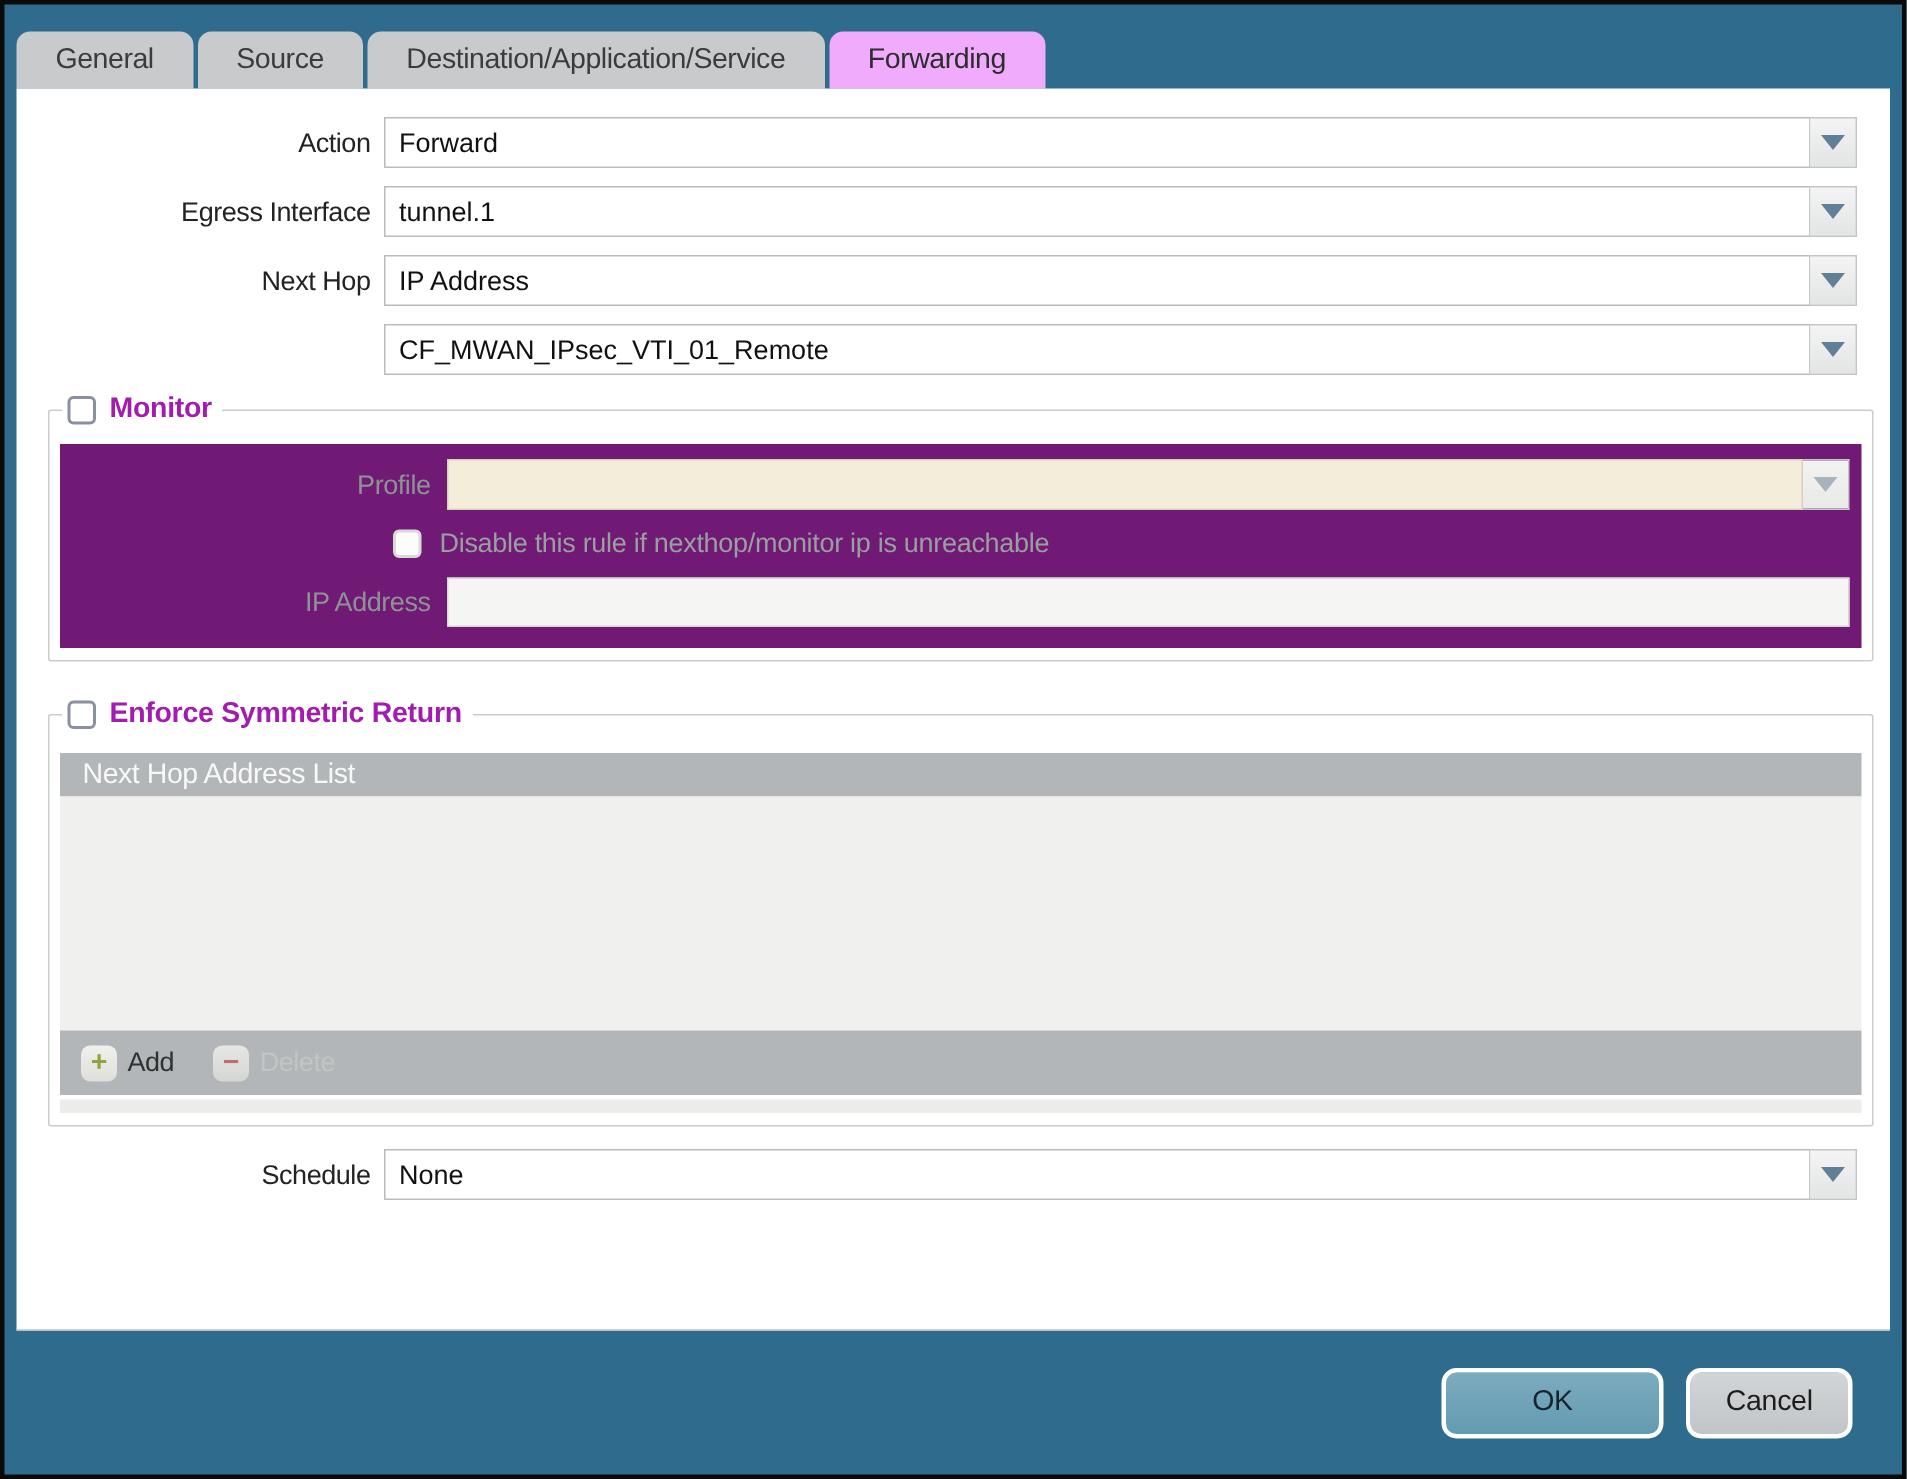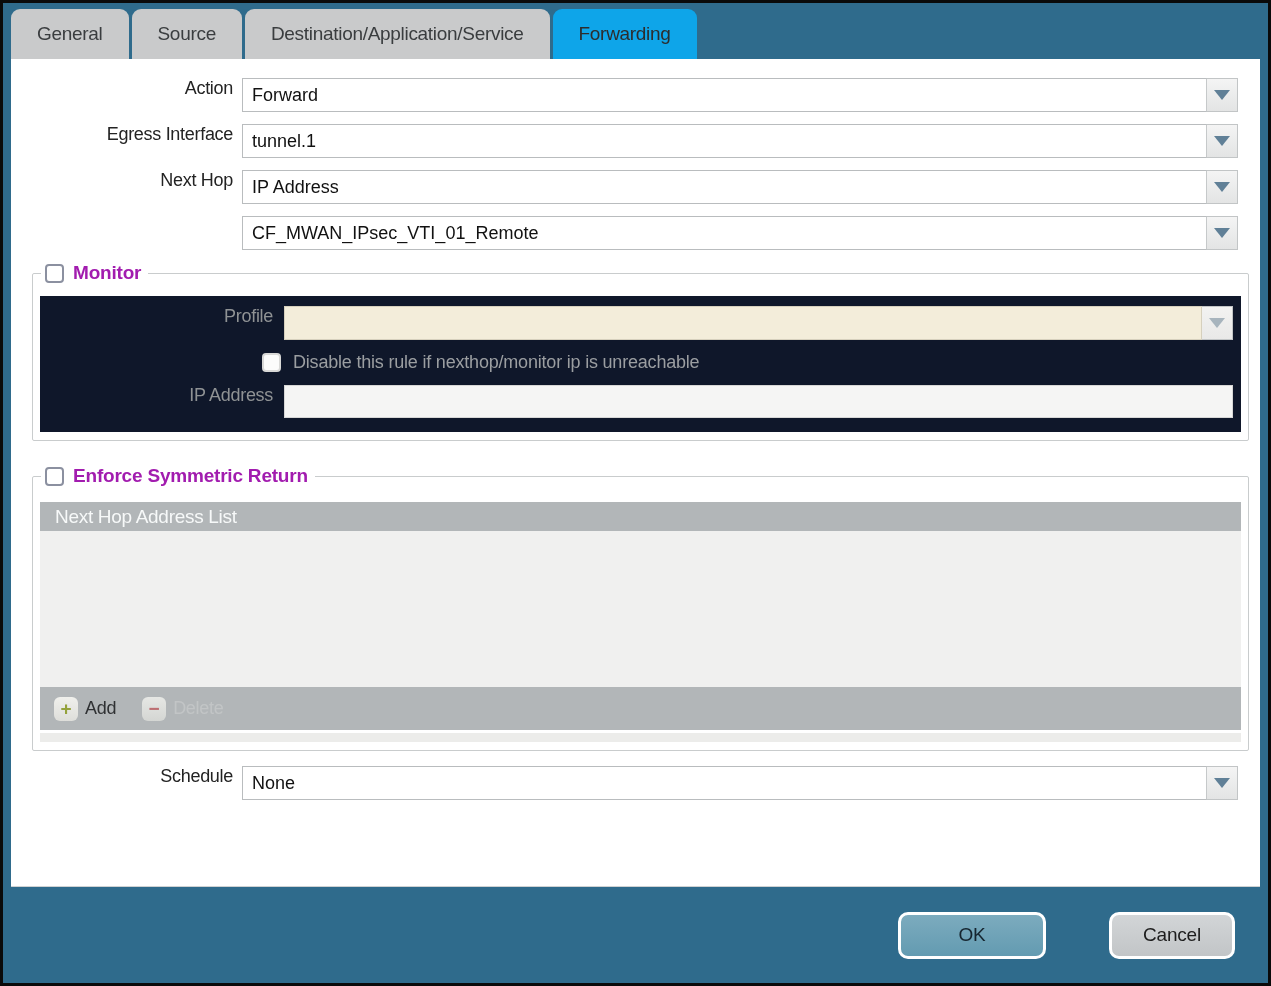"General" .tab { height: 50px -> 38px }
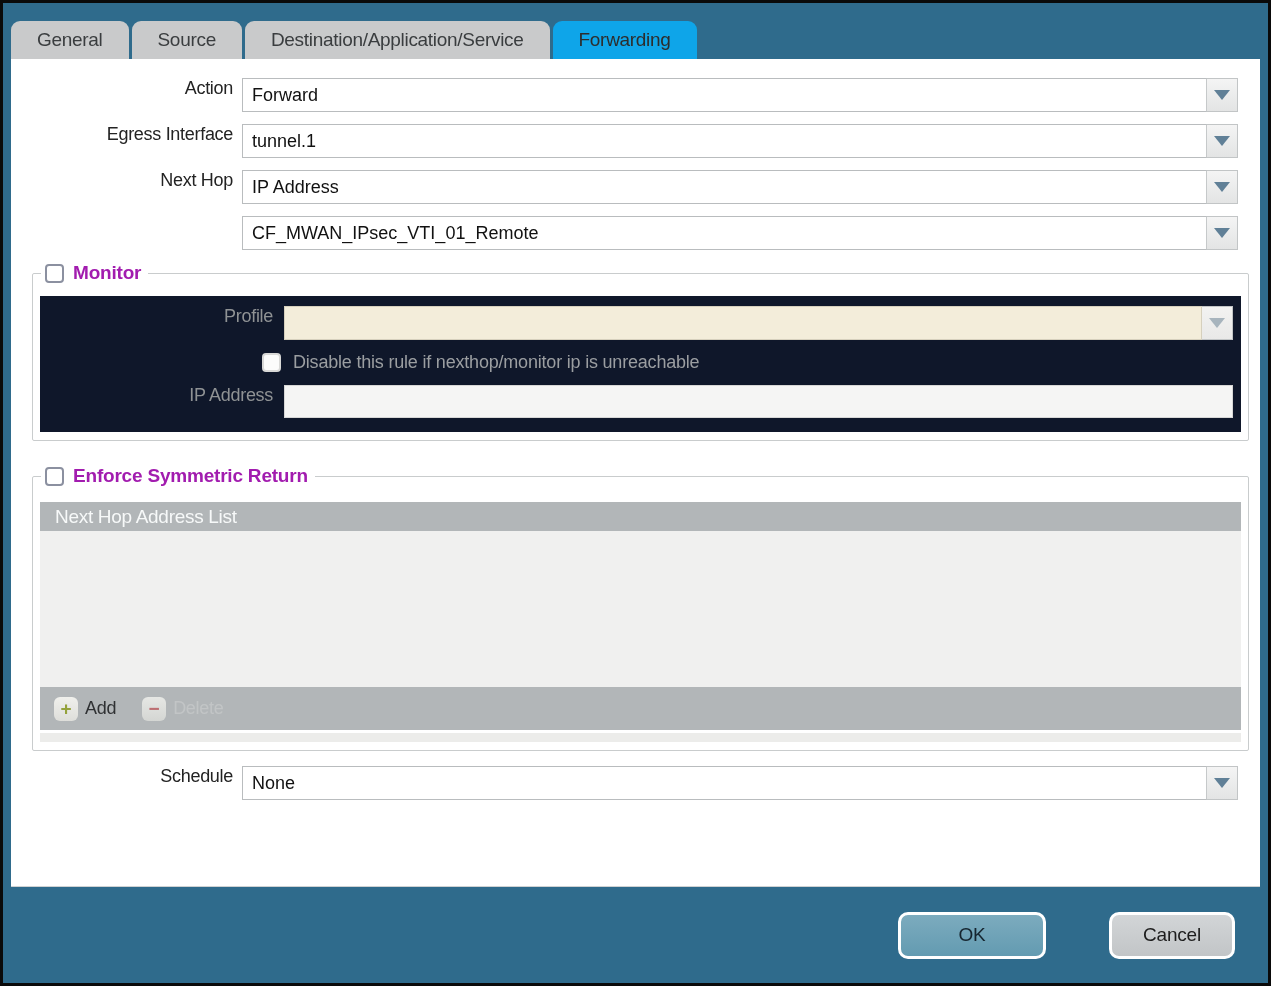"Forwarding" .tab.active { background: #0ea5e9 -> #f0abfc }
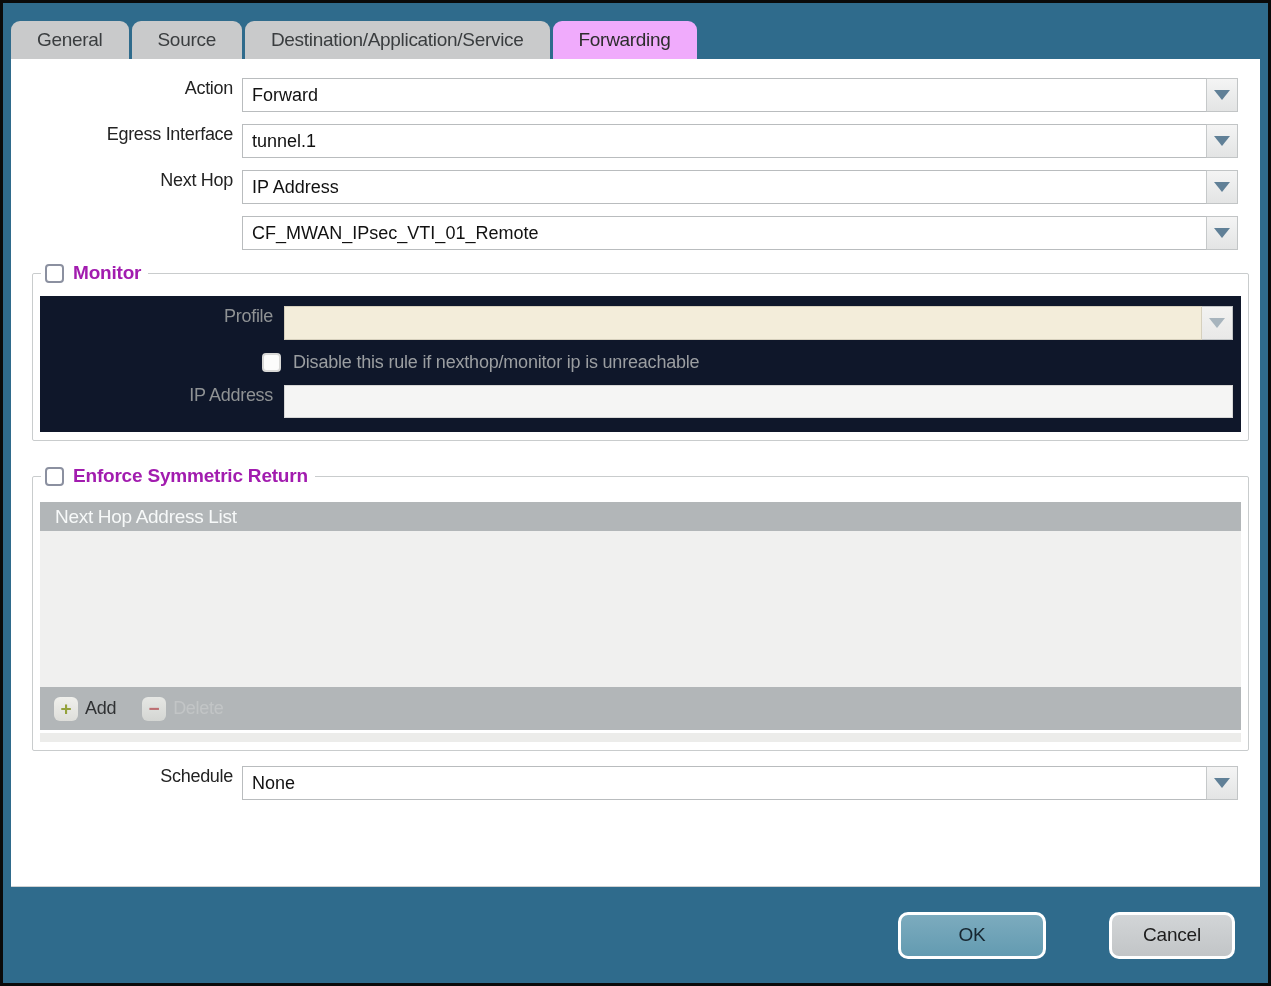"Action" .form-row { align-items: none -> center; margin: 0 0 12px 4px -> 0 0 12px 18px }
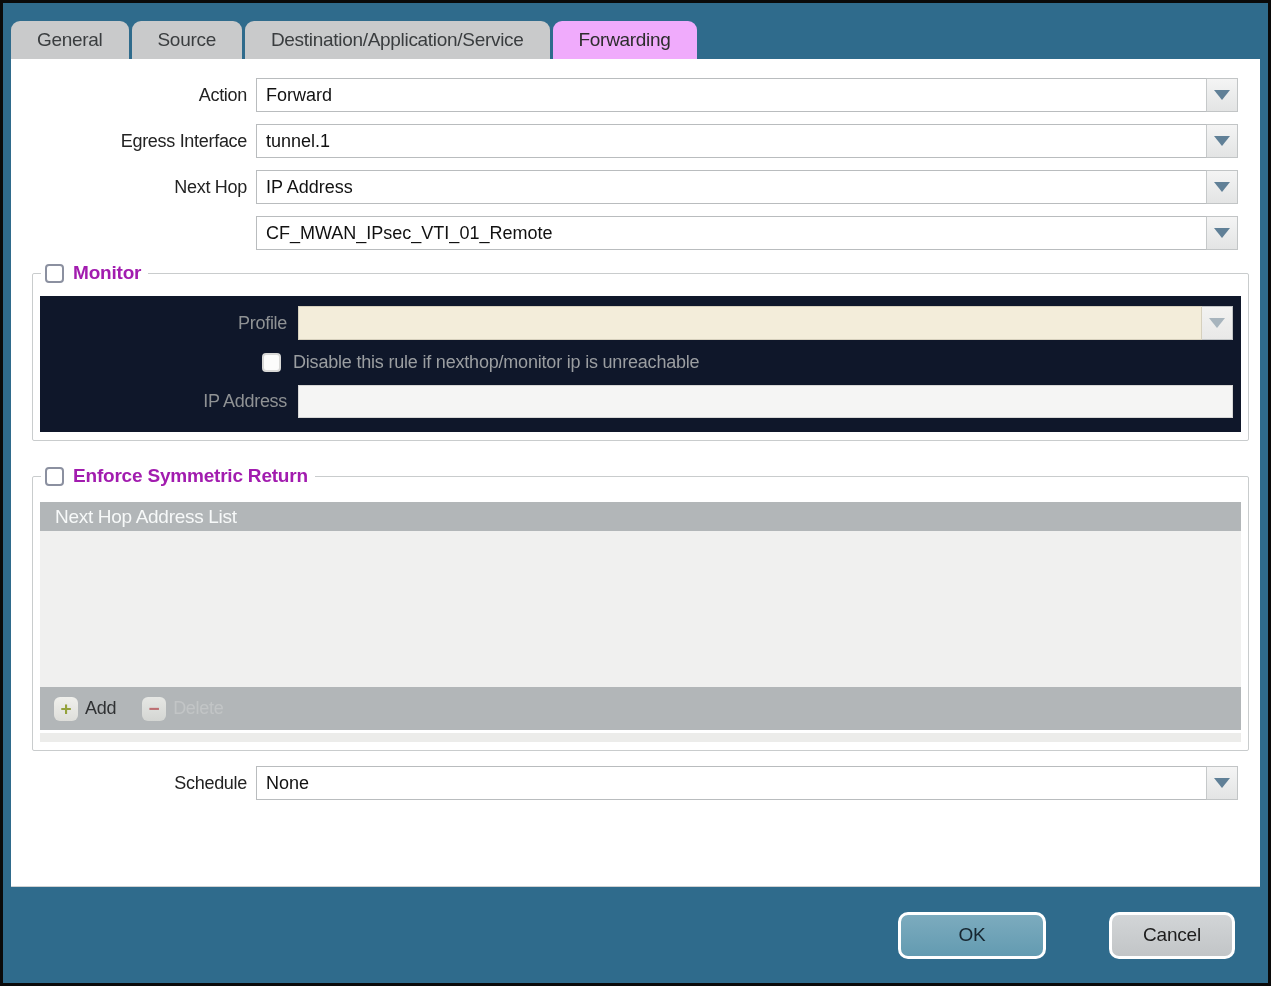"Profile" .monitor-panel { background: #0f172a -> #701a75 }
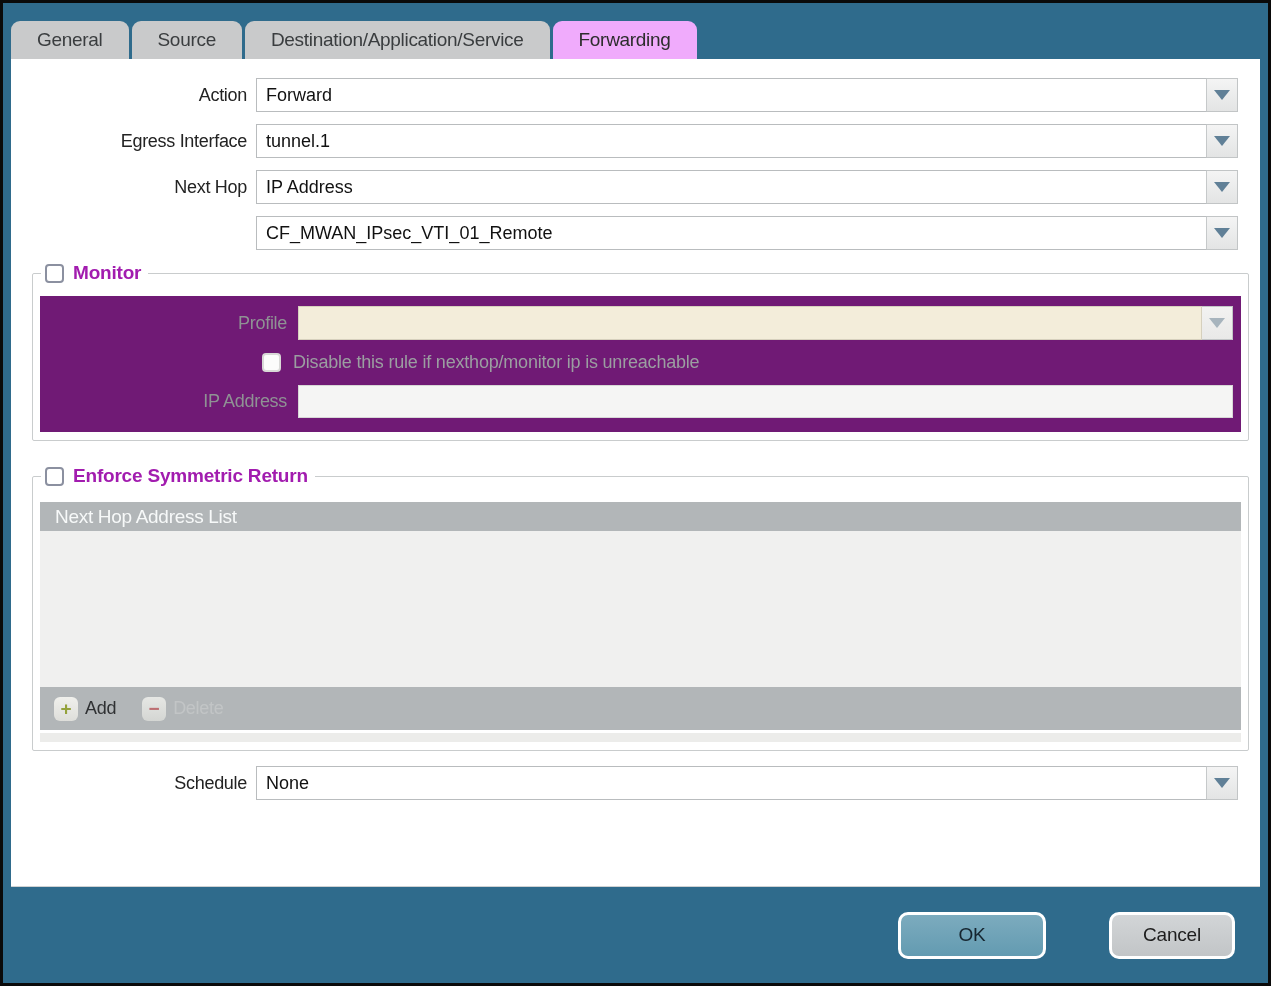"Cancel" .btn-cancel { margin-left: 48px -> none; width: 126px -> 111px }
